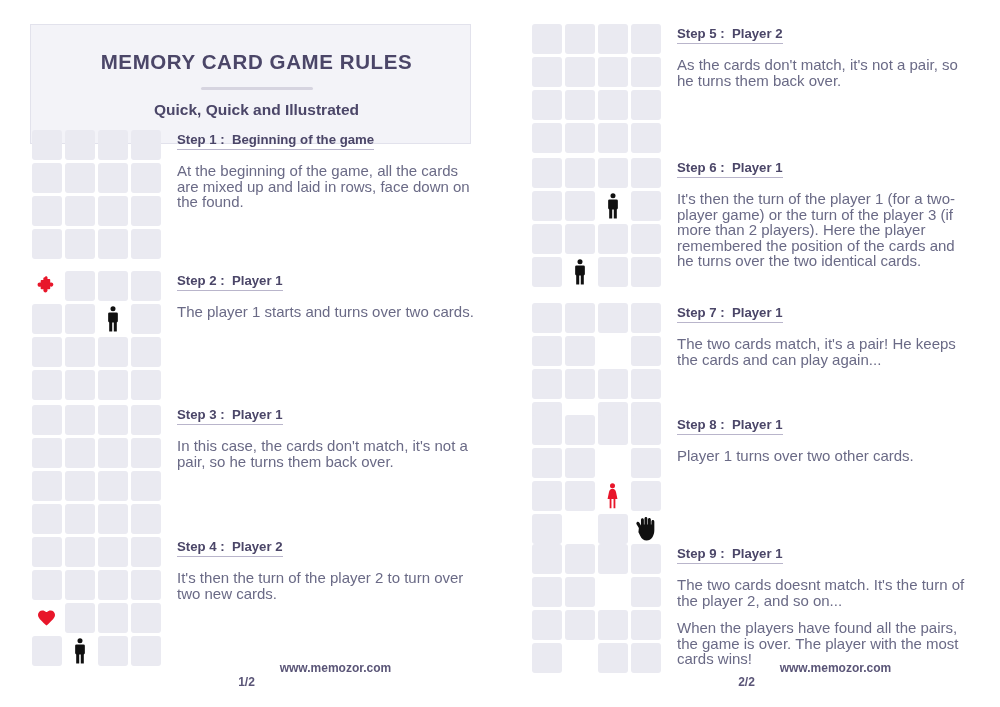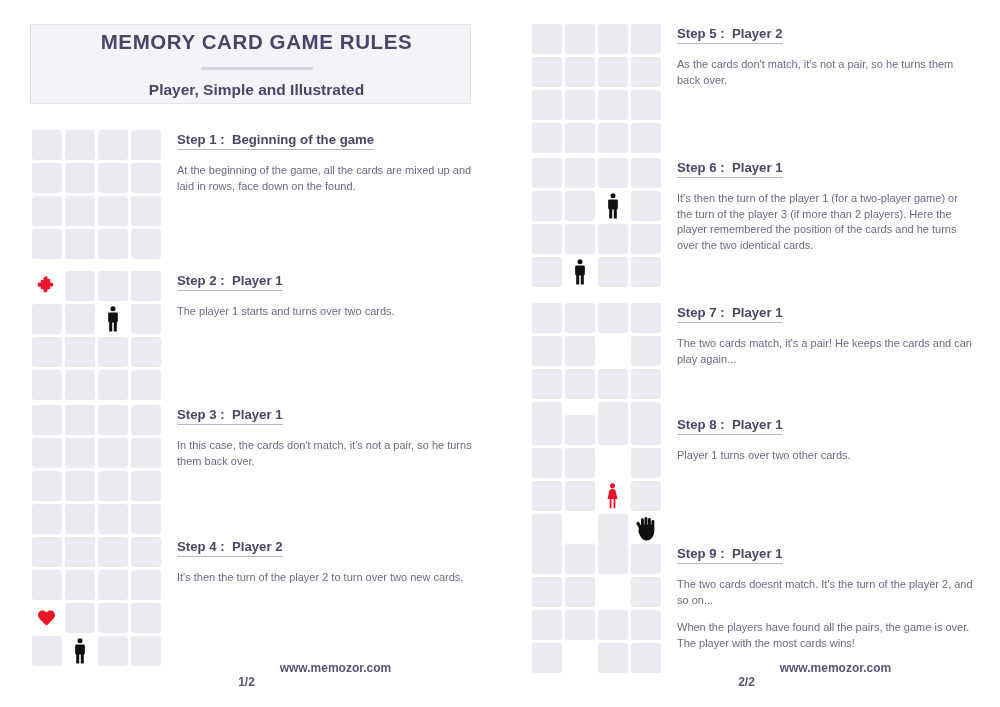"MEMORY CARD GAME RULES" .title-card { height: 80px -> 120px }
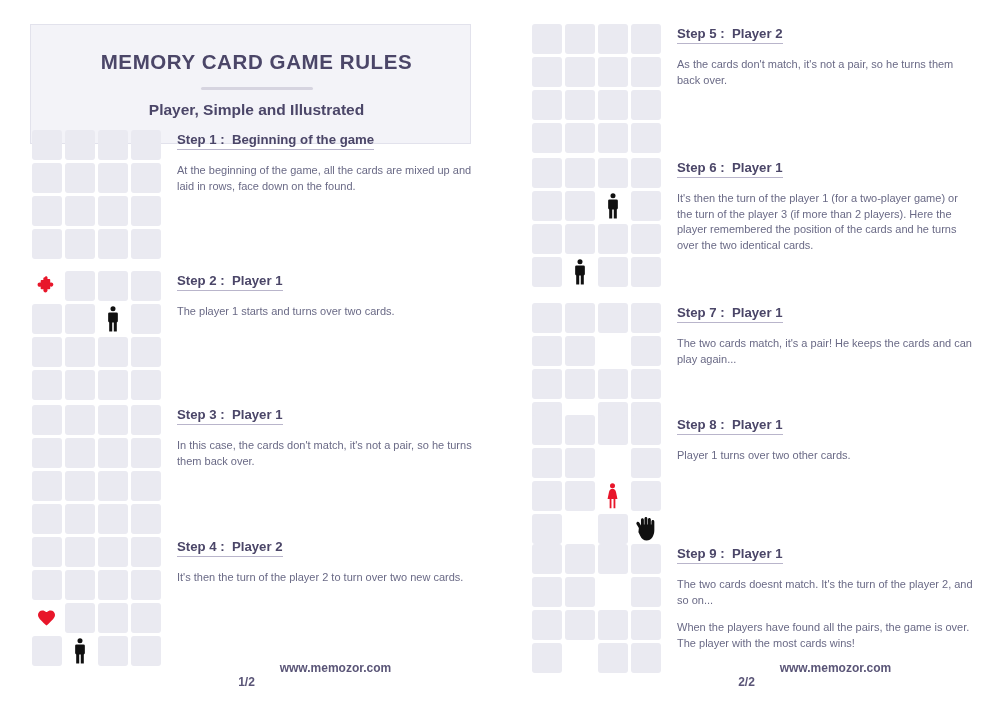"As the cards don't match," .step-body { font-size: 11px -> 15px }
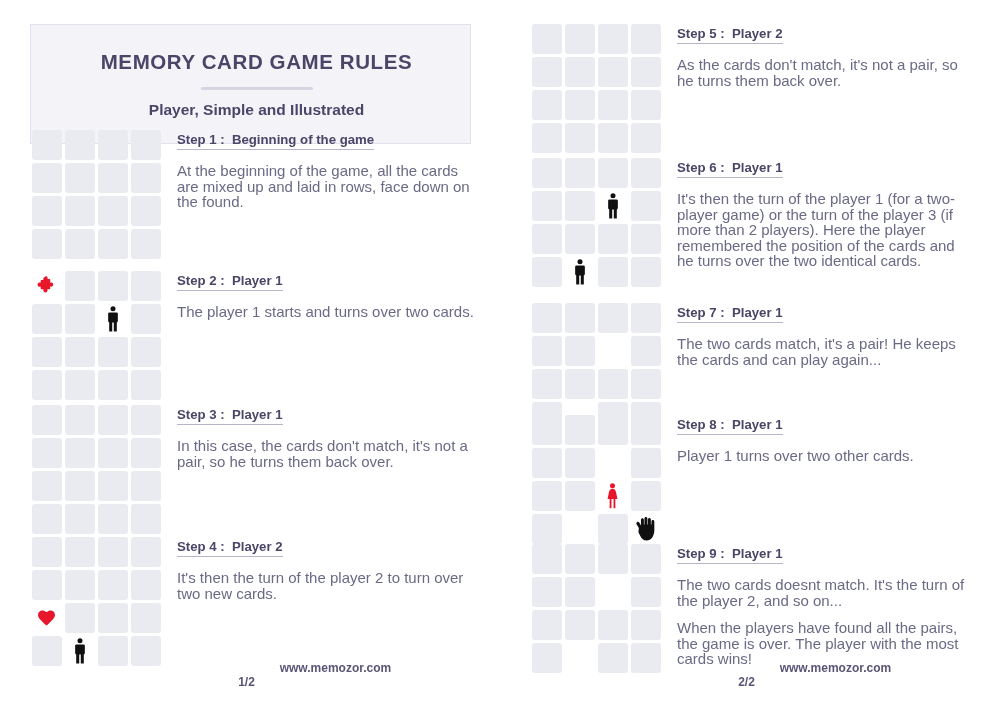"Player, Simple and Illustrated" div.title-sub { text: Player, Simple -> Quick, Quick }
